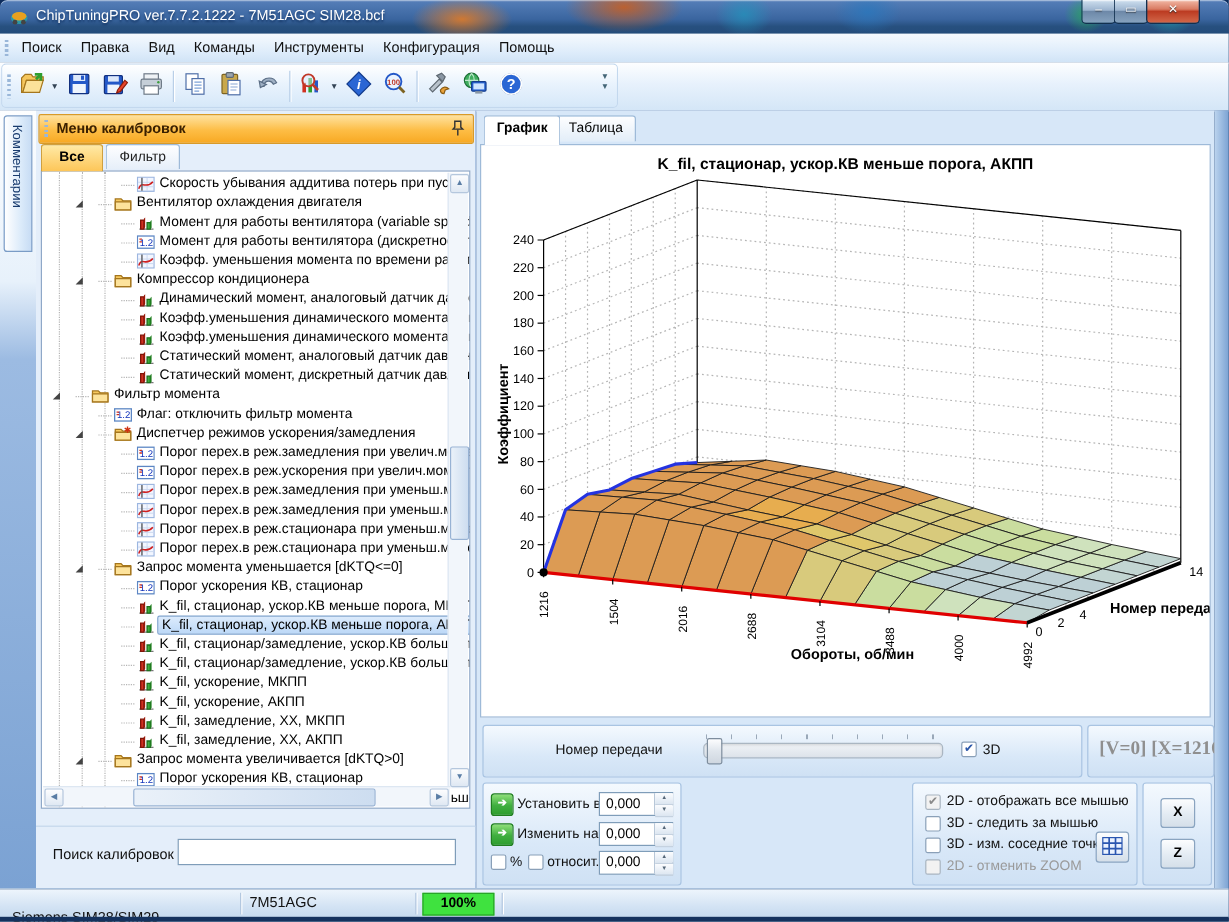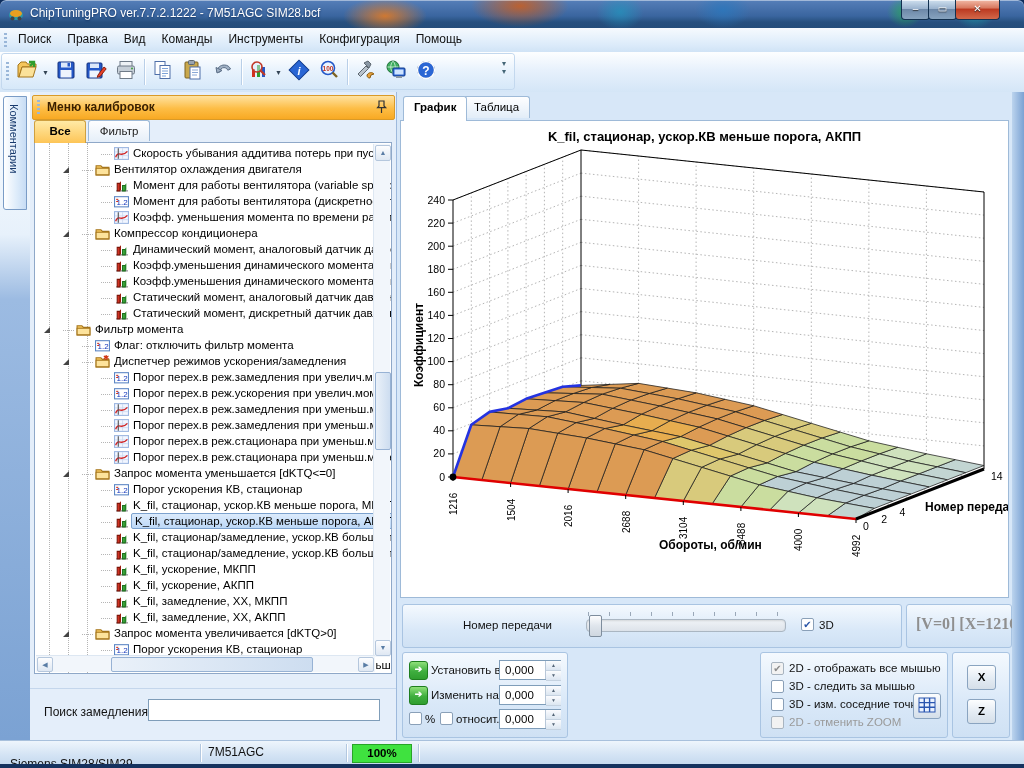"Поиск замедления" div.abs { text: замедления -> калибровок }
